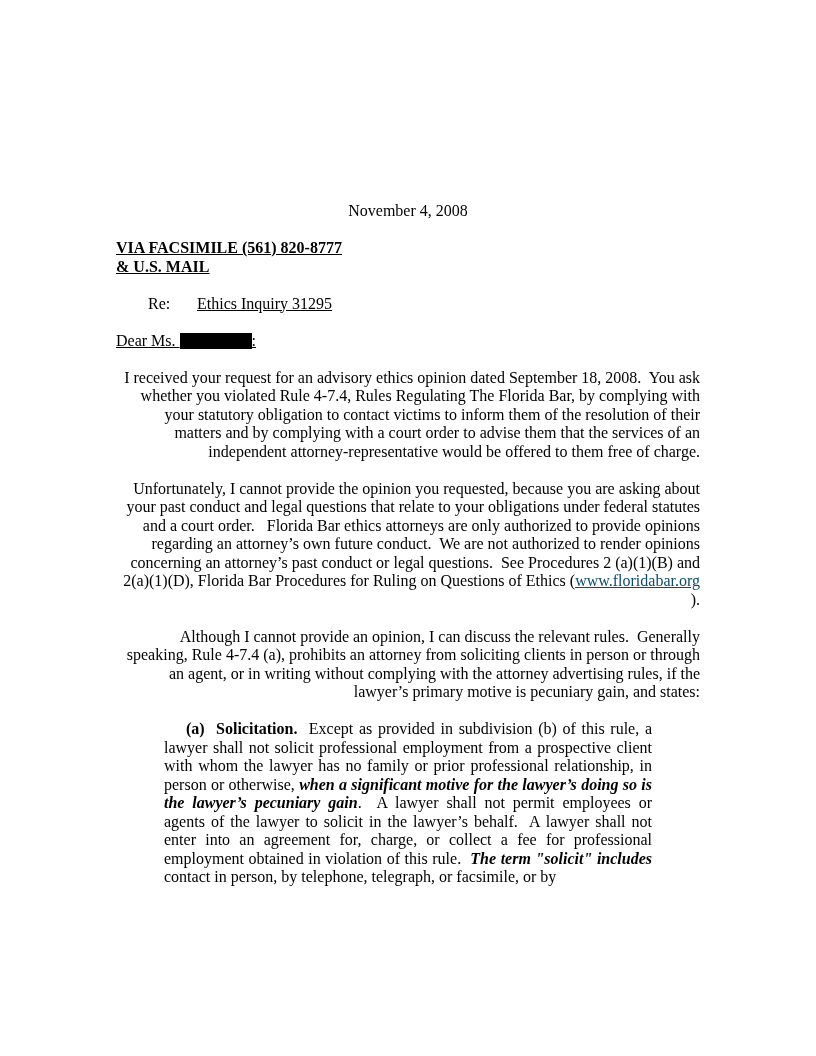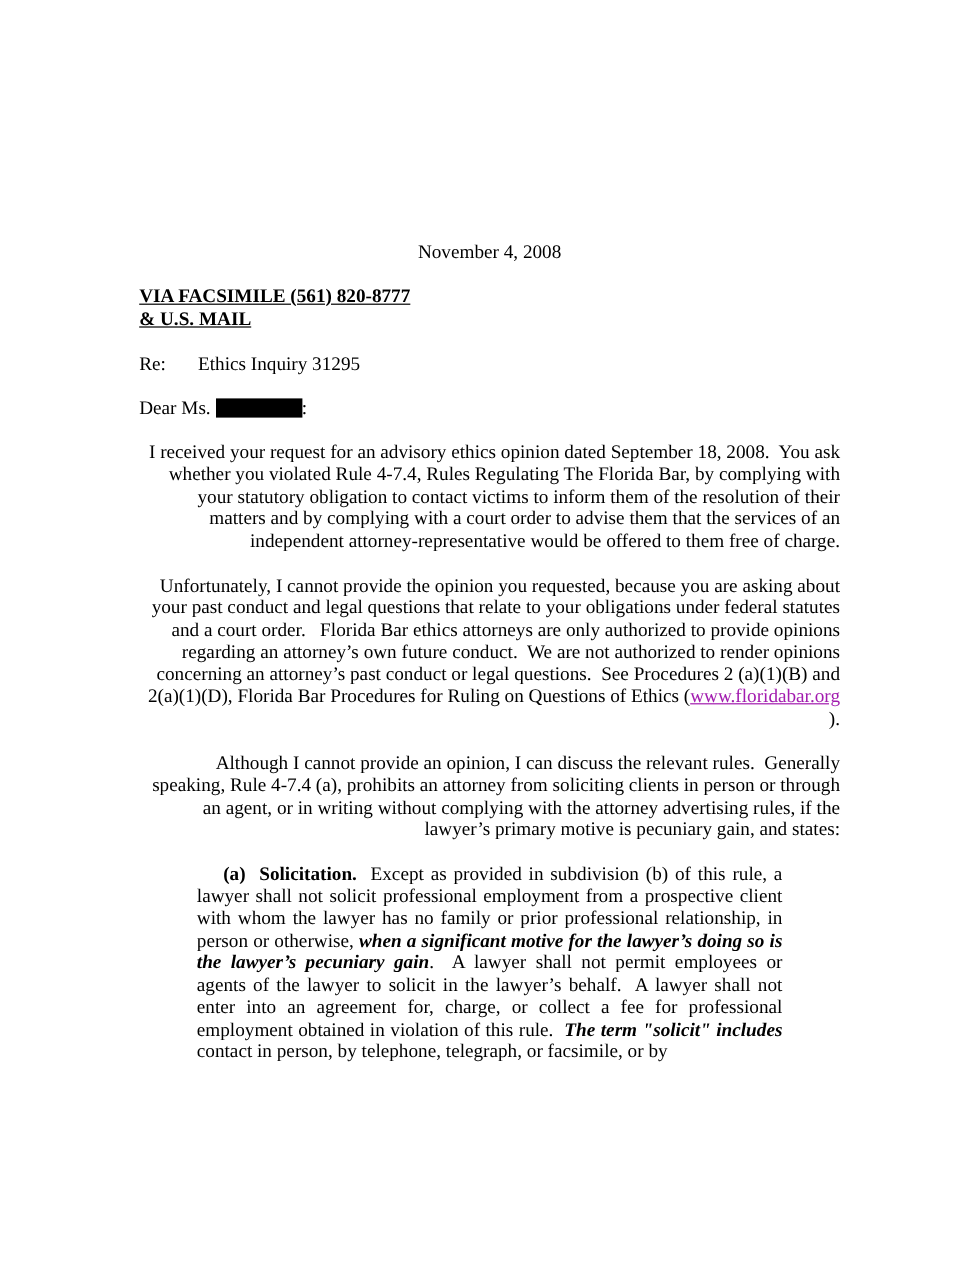"VIA FACSIMILE (561) 820-8777" .block { text-decoration: none -> underline }
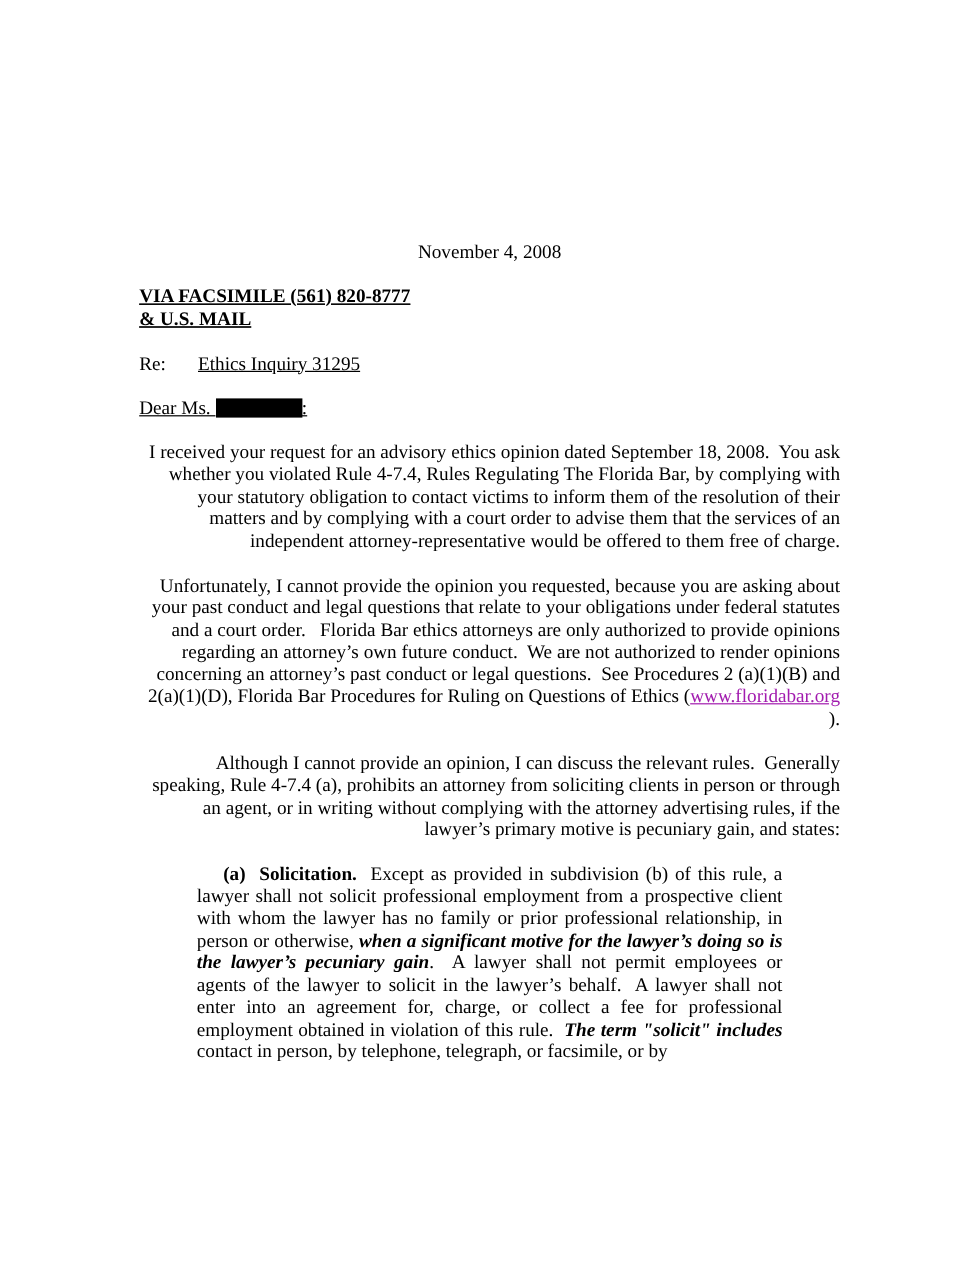"Re:" .re-label { margin-left: none -> 32px }
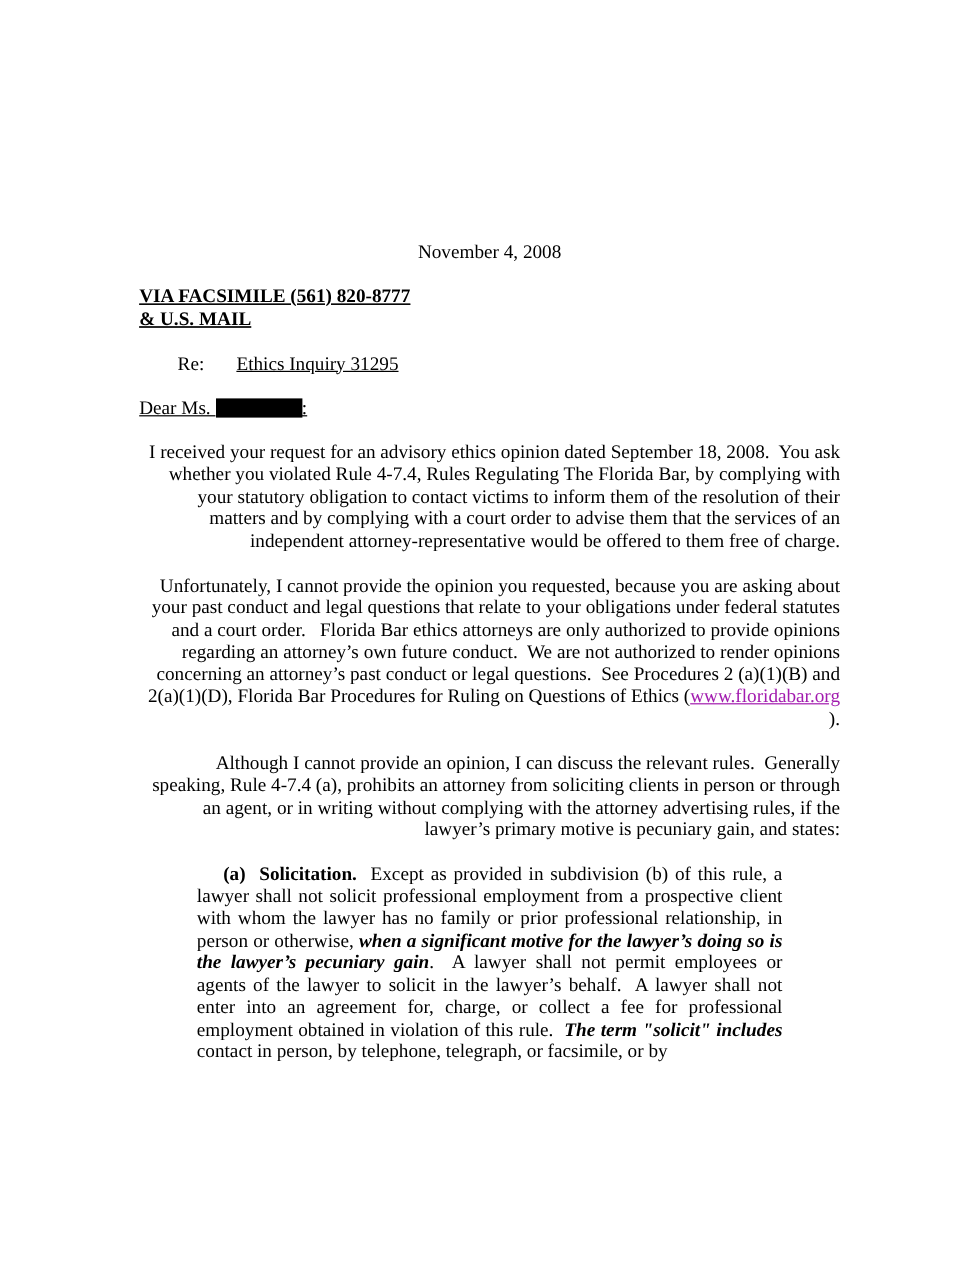"www.floridabar.org" .link { color: #a21caf -> #0c4a6e }
